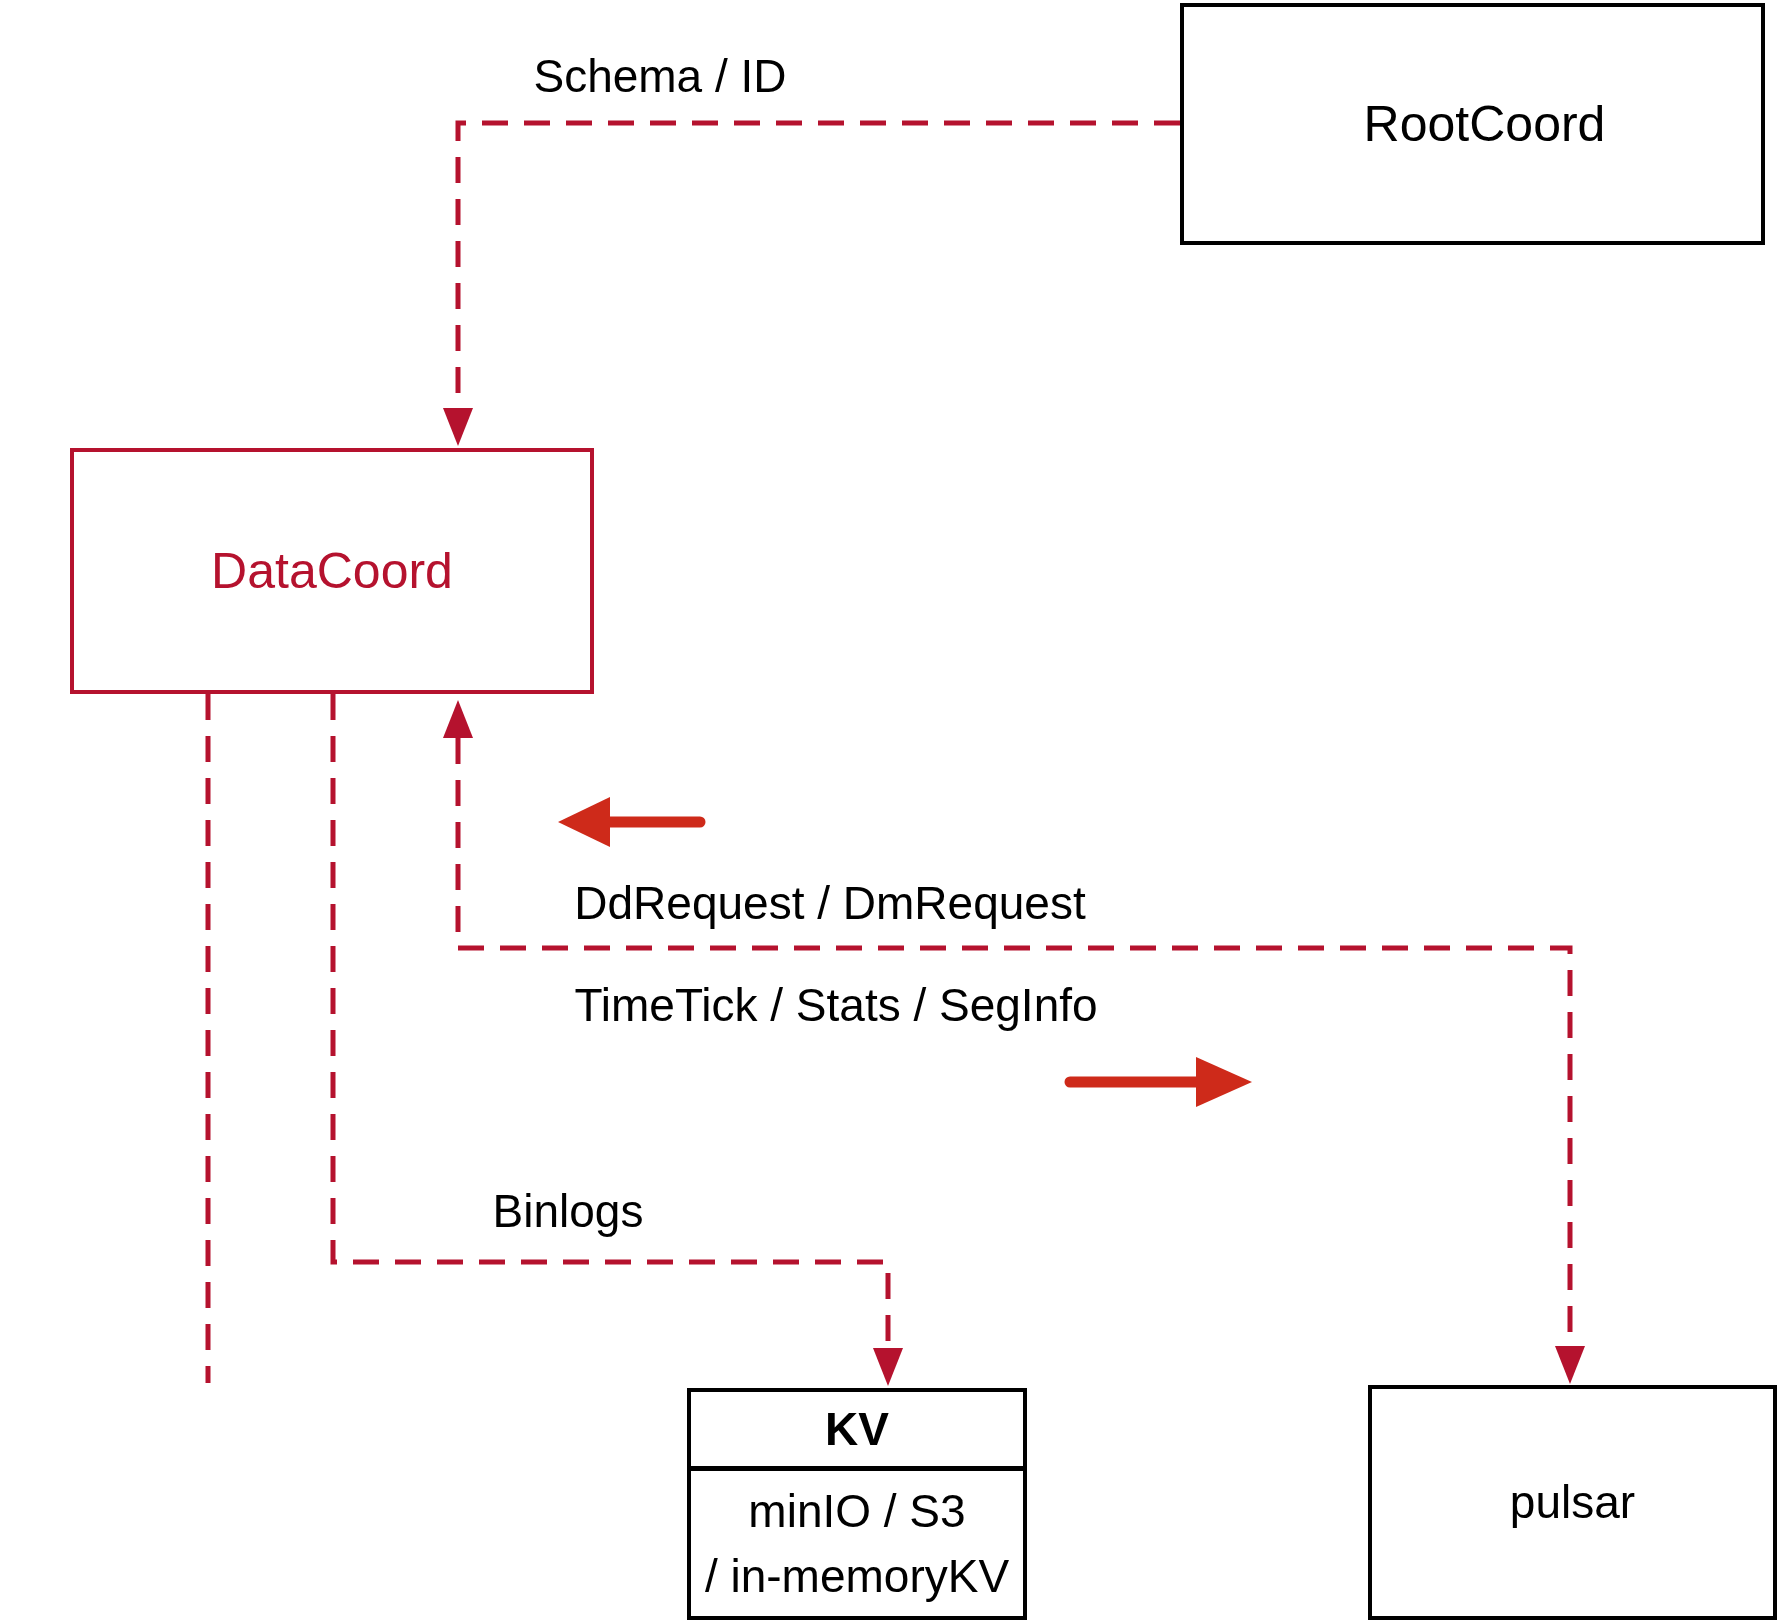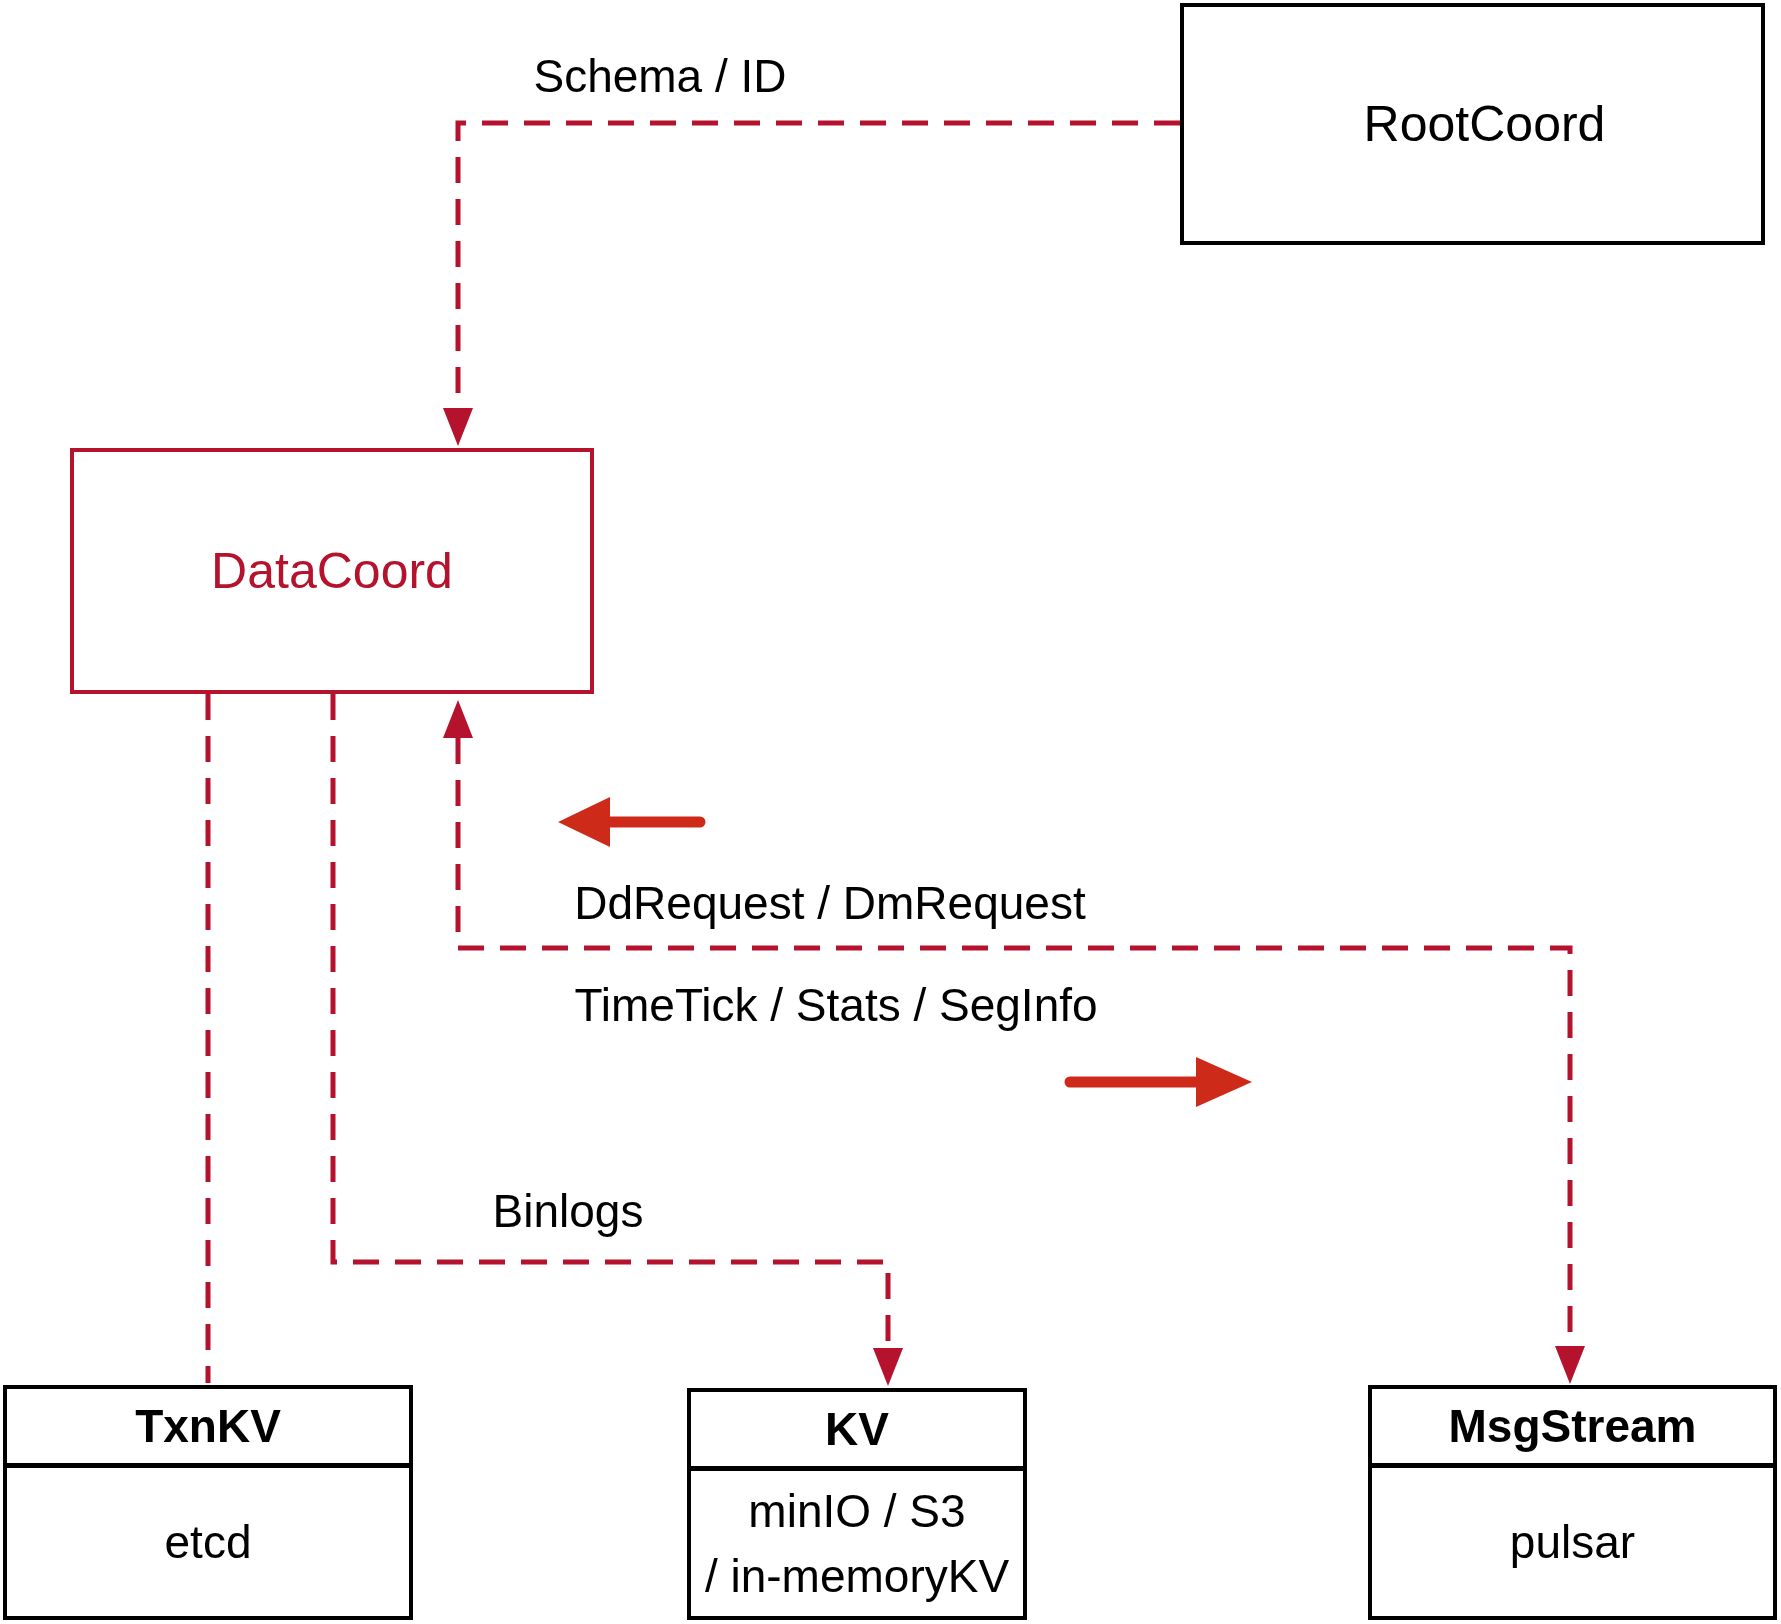"TxnKV" div.tbox { html: <div> <div> <span>TxnKV</span> </div> <div> <span>etcd</span> </div> </div> -> none }
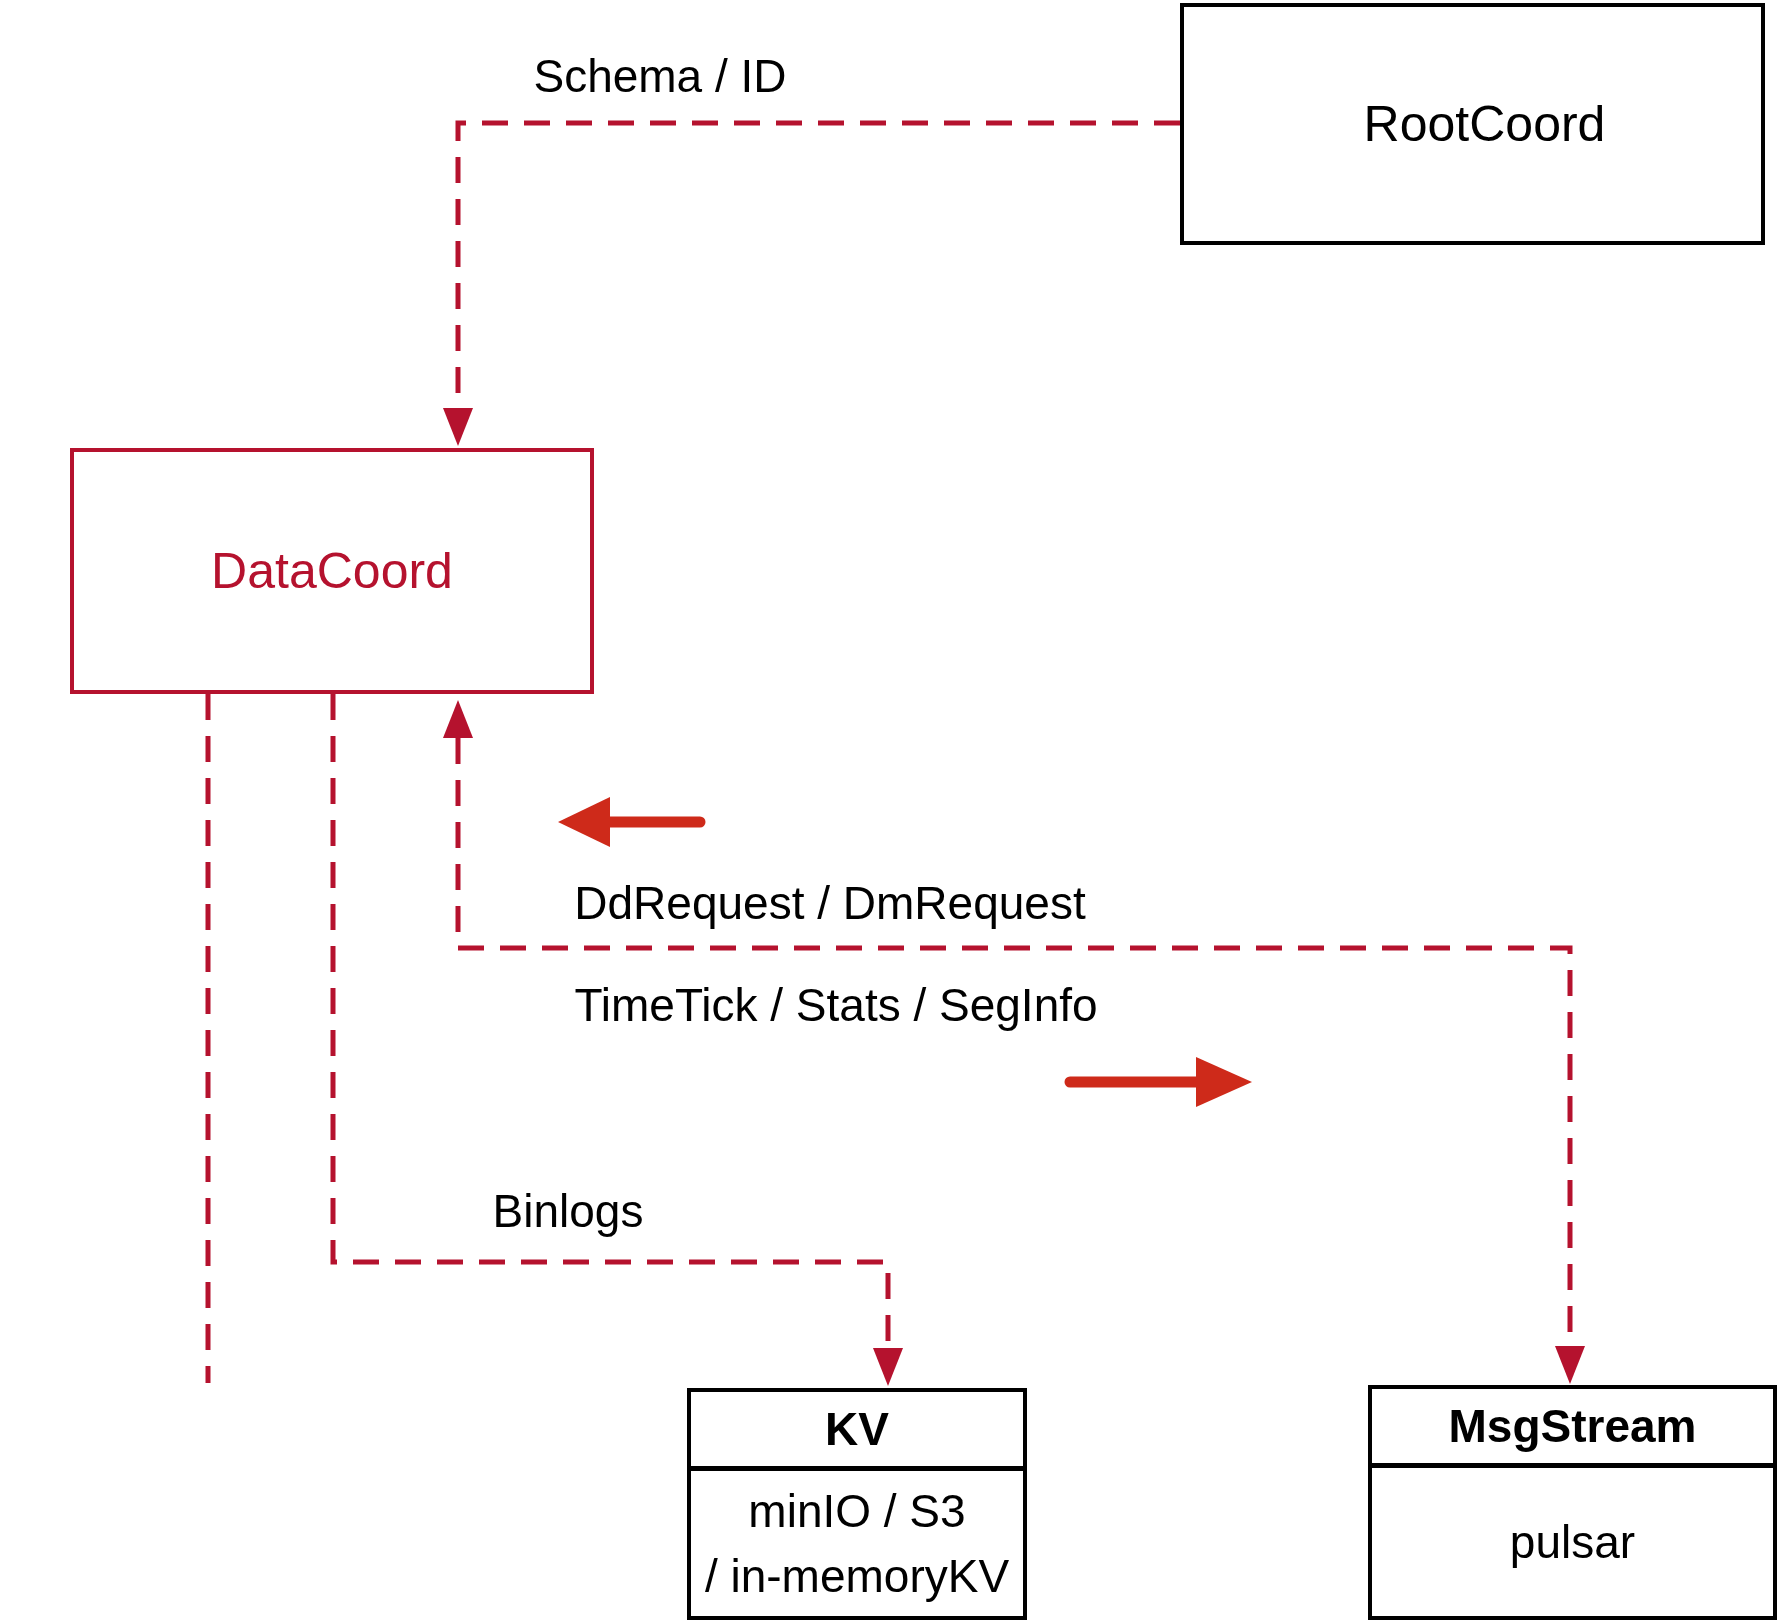"MsgStream" div.tbox-header { html: <div> <span>MsgStream</span> </div> -> none }
